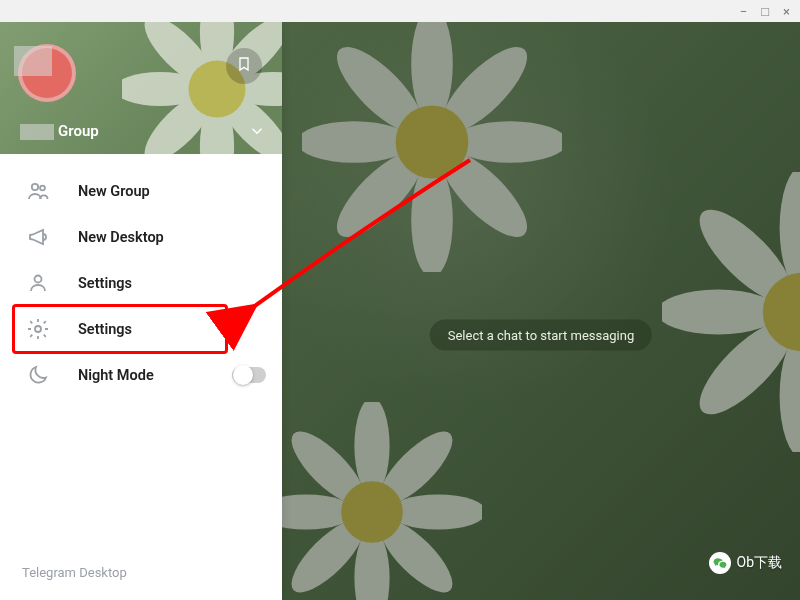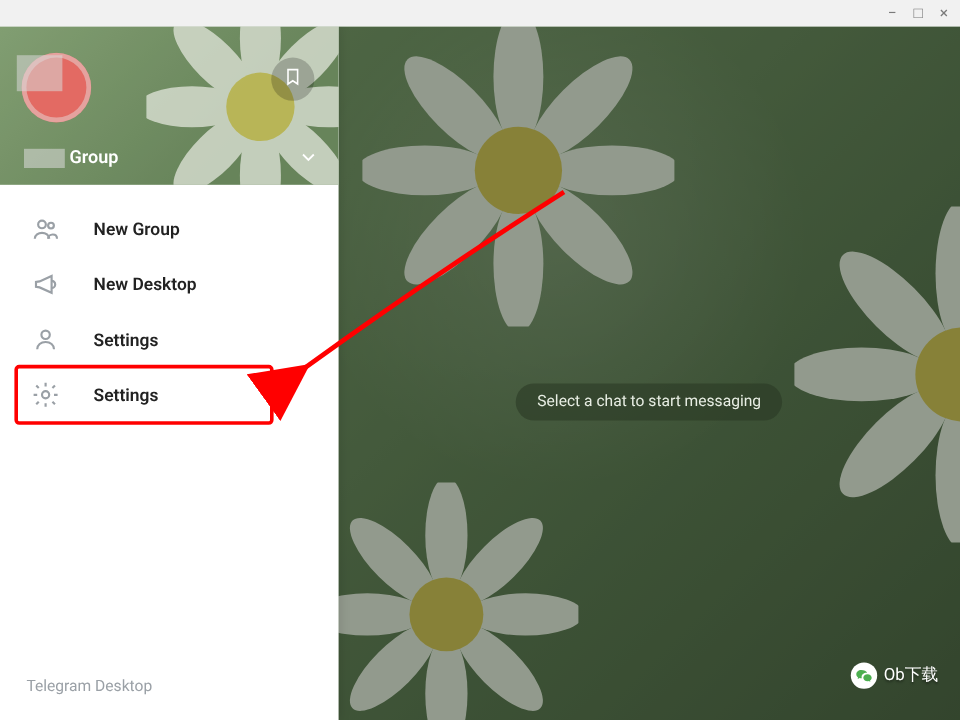"Night Mode" div.menu-item { html: none -> <div> <span><svg> <path></path> </svg></span> <span>Night Mode</span> <span></span> </div> }
